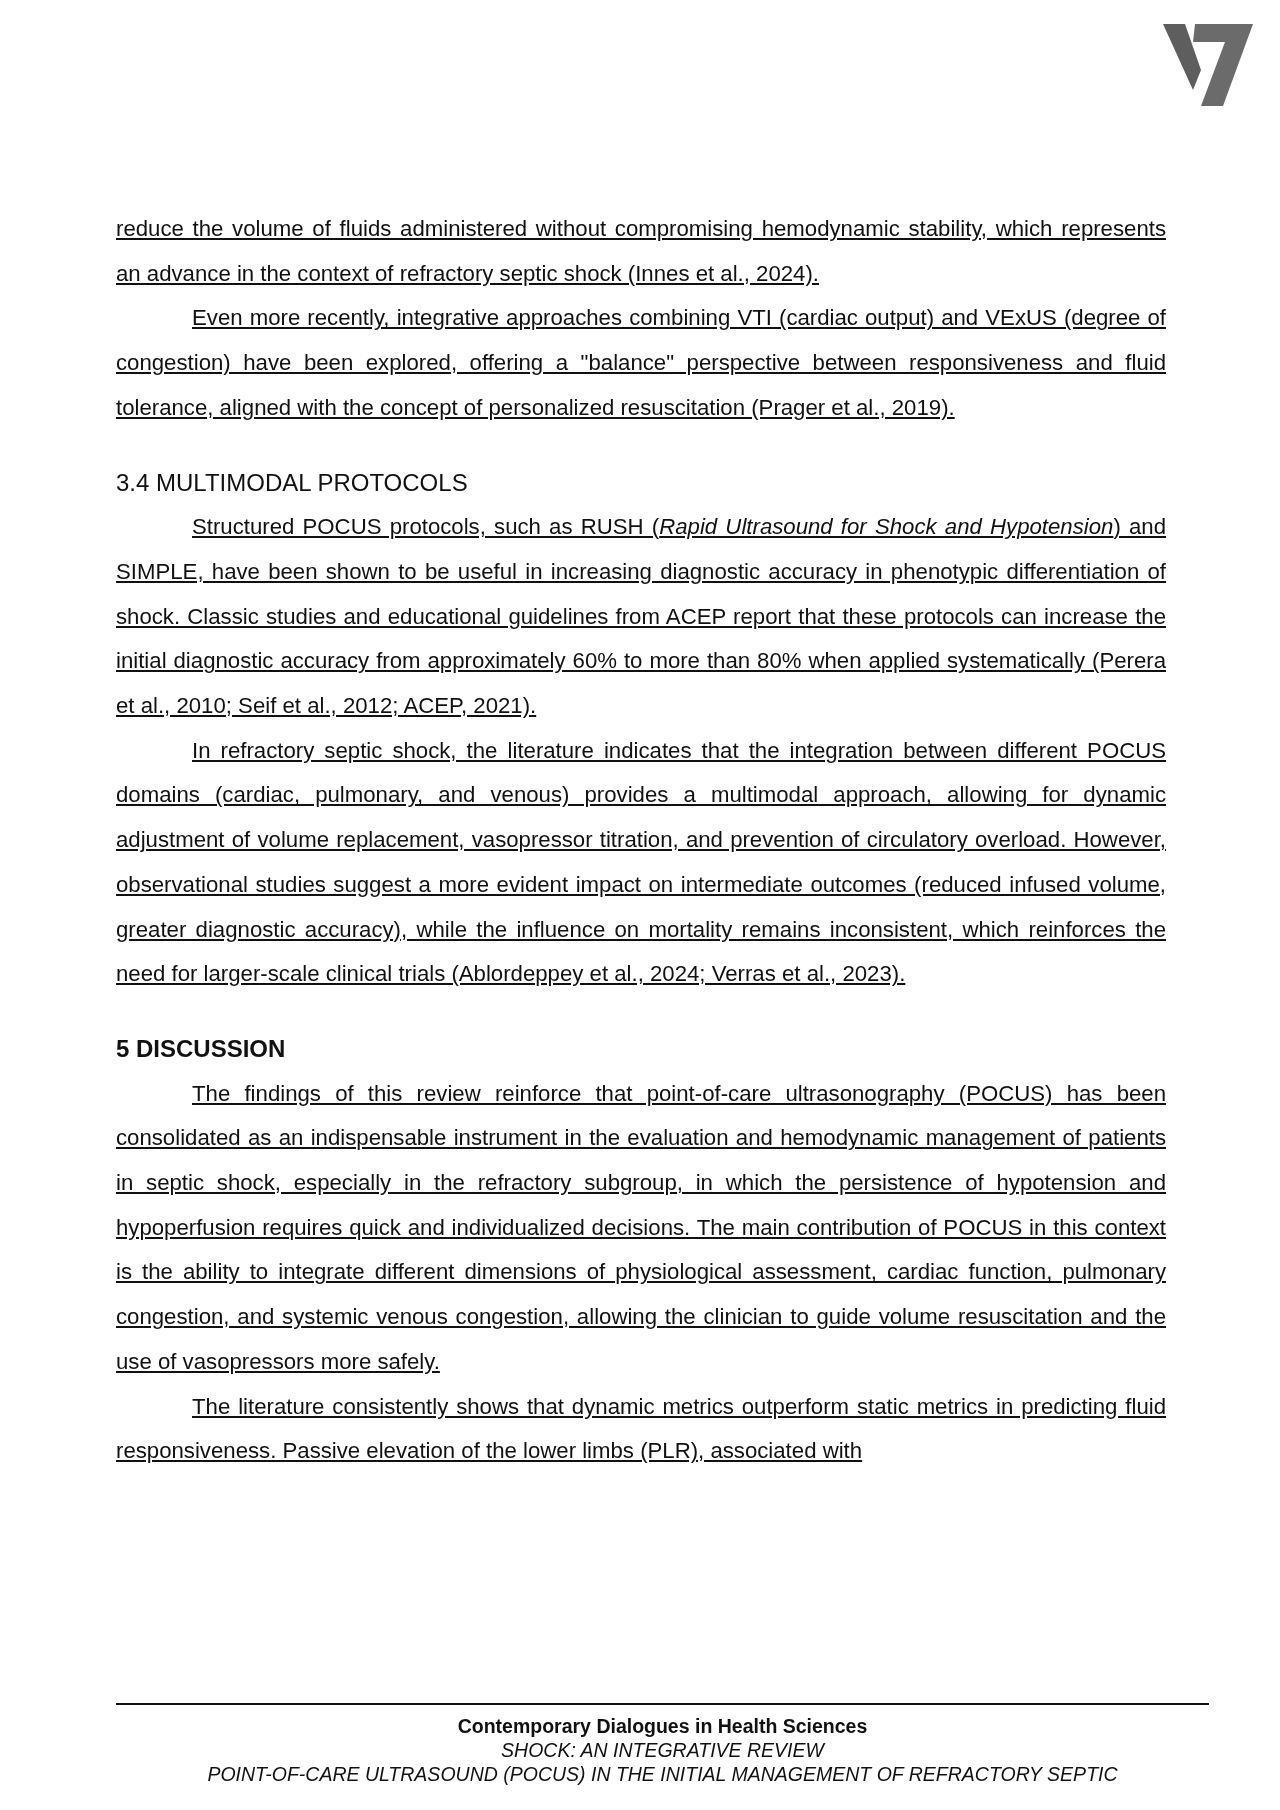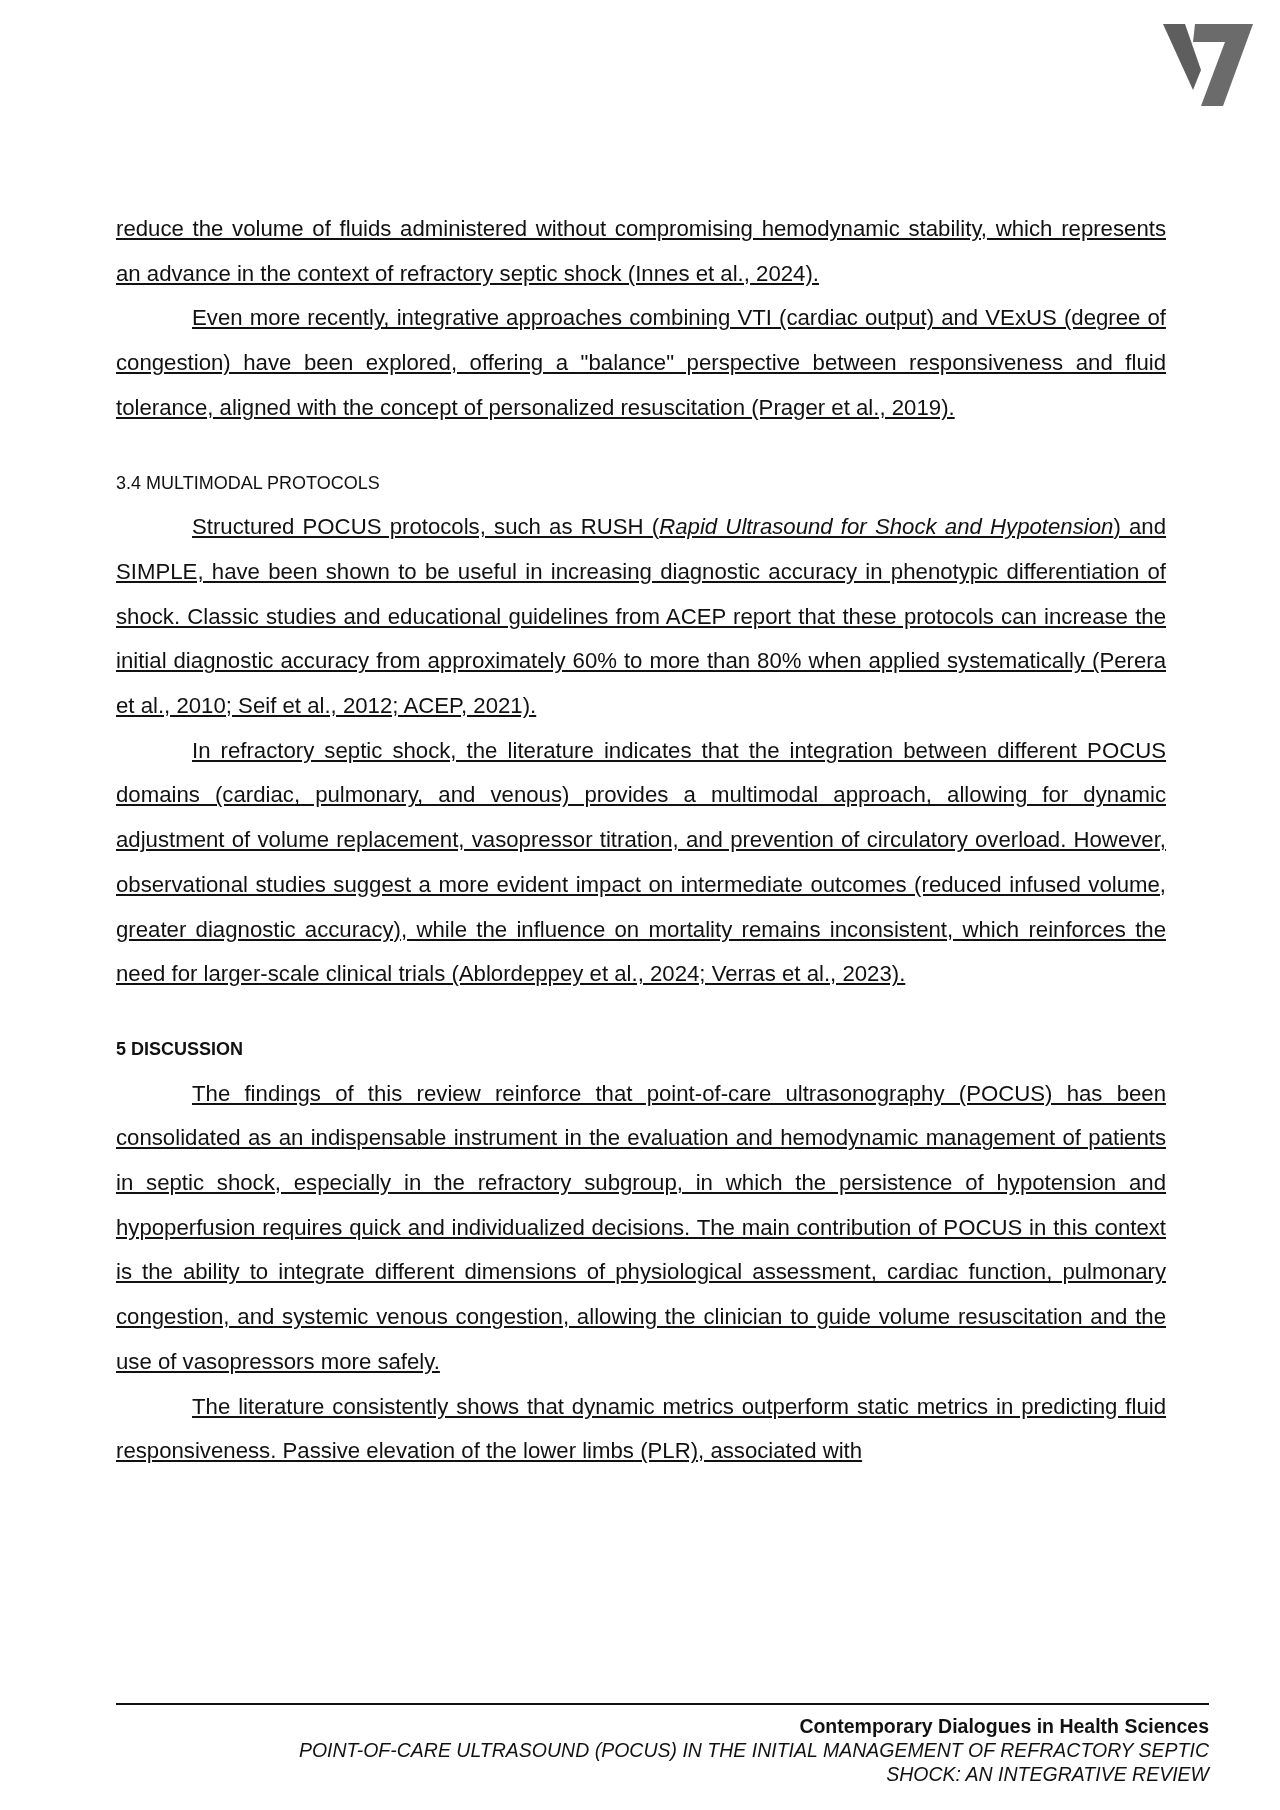"3.4 MULTIMODAL PROTOCOLS" .heading { font-size: 18px -> 24px }
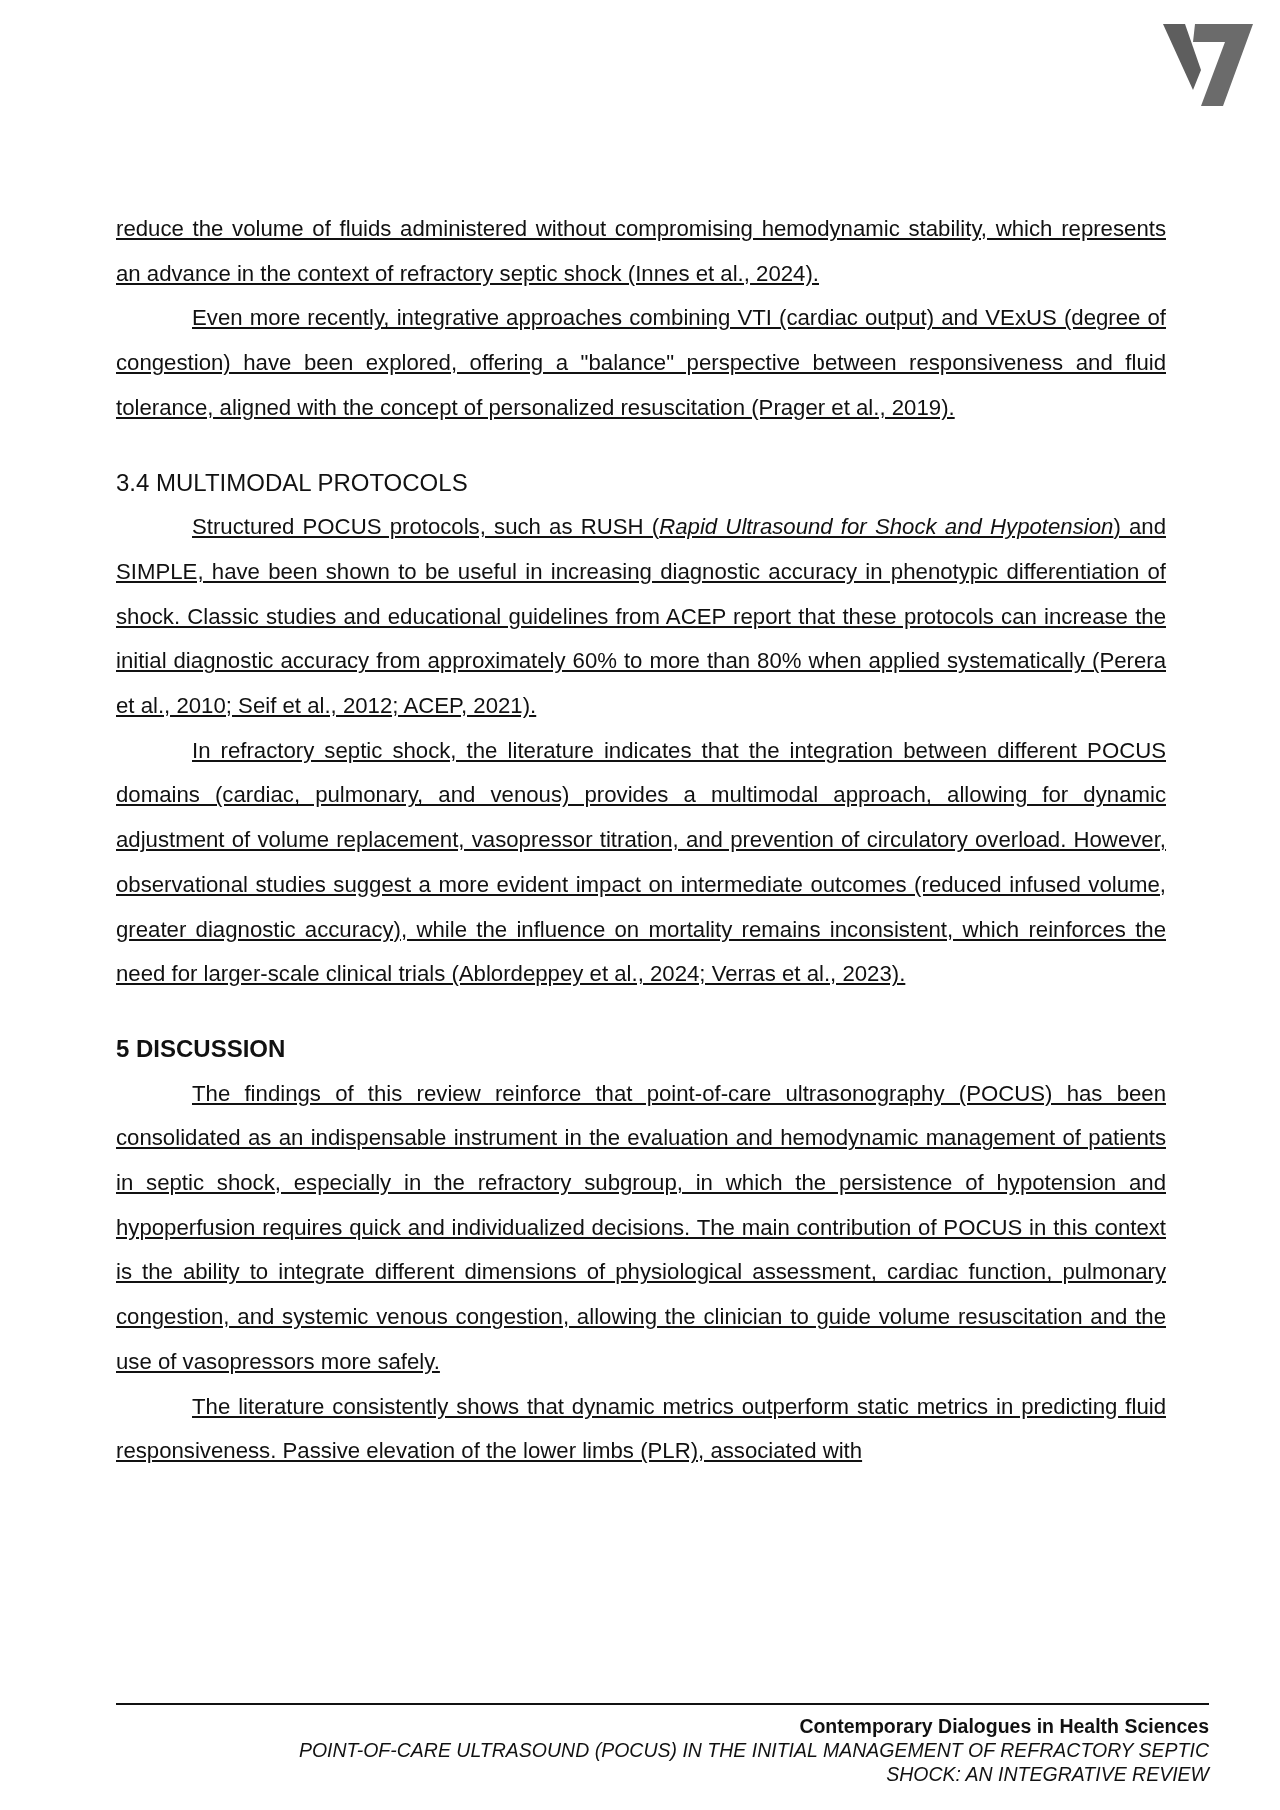"Contemporary Dialogues in Health" .footer { text-align: right -> center }
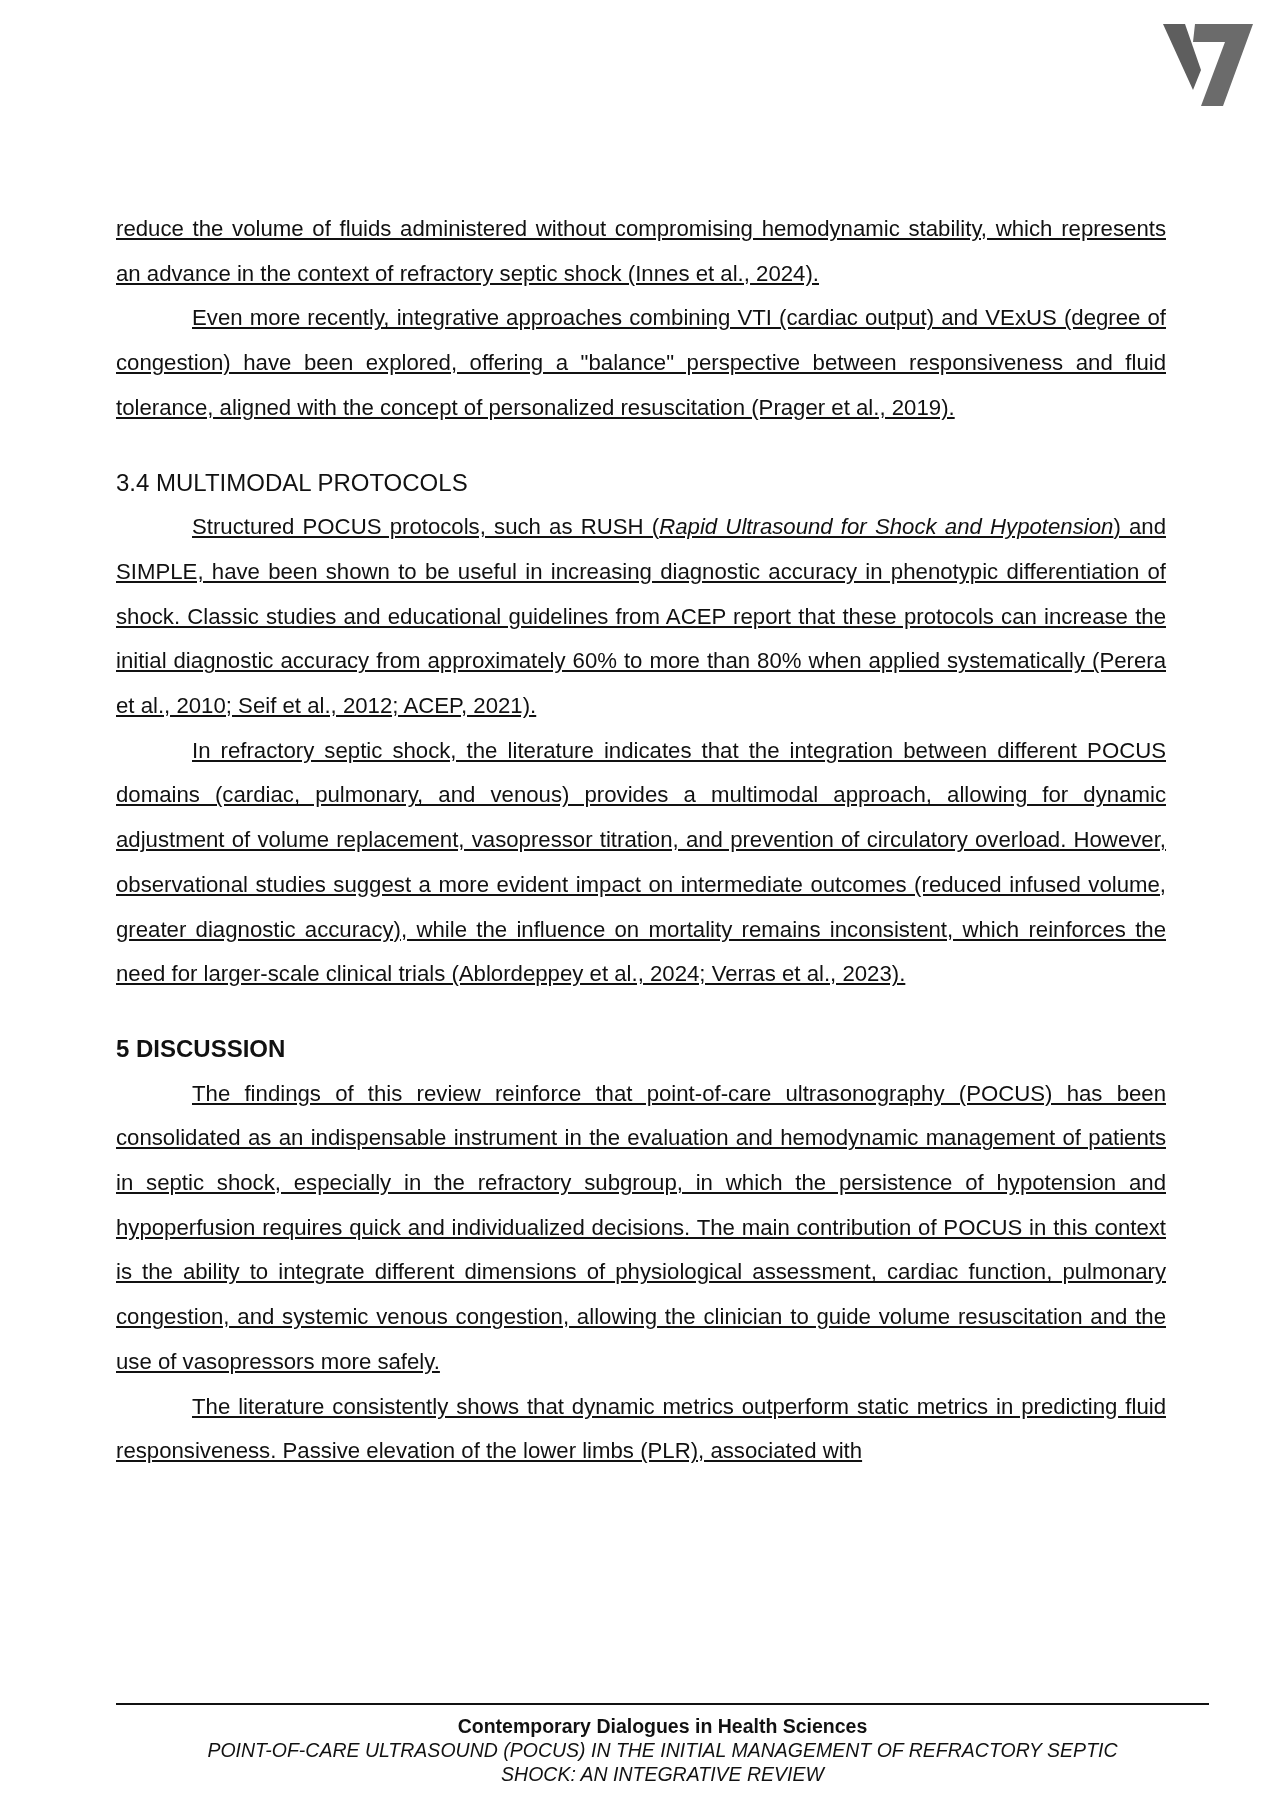"POINT-OF-CARE ULTRASOUND (POCUS) IN THE" div.title { order: before "SHOCK: AN INTEGRATIVE REVIEW" -> after "SHOCK: AN INTEGRATIVE REVIEW" }
